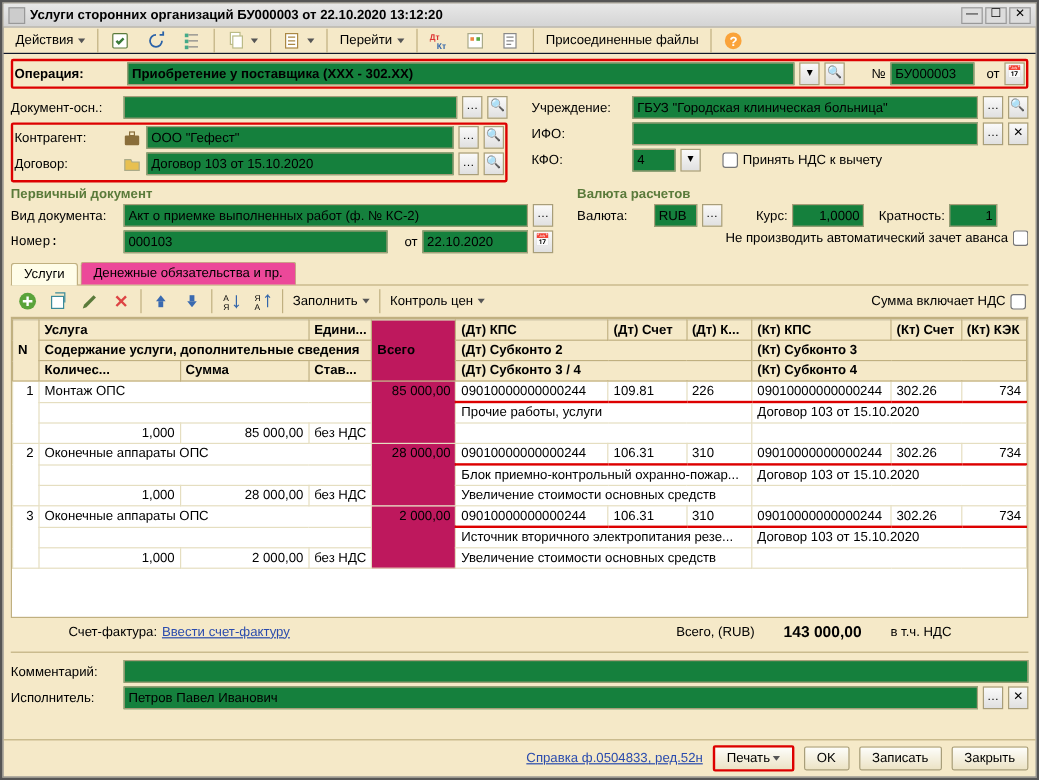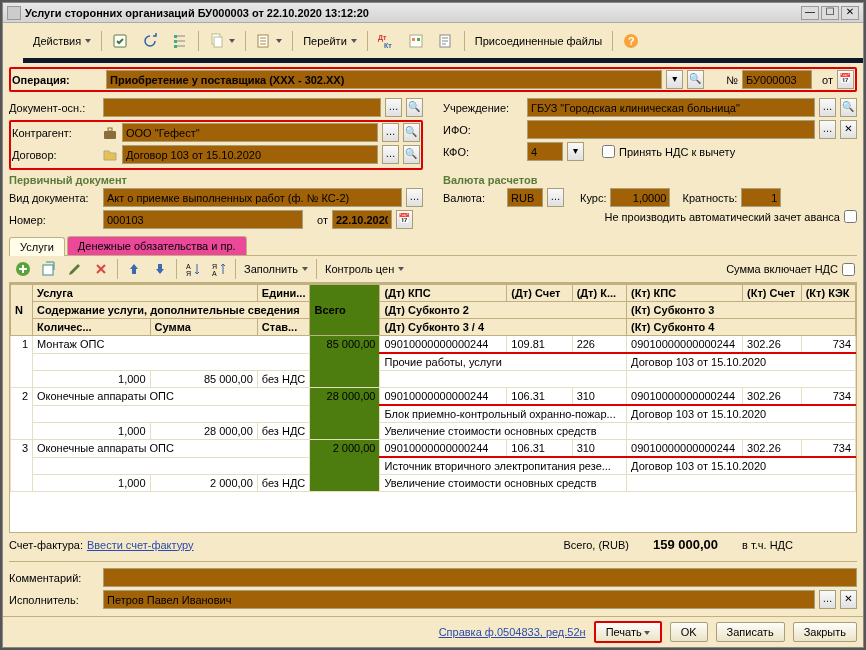"Действия" .toolbar { border-bottom: 5px solid #0f172a -> 1px solid #0f172a; height: 40px -> 22px; margin-left: 20px -> none }
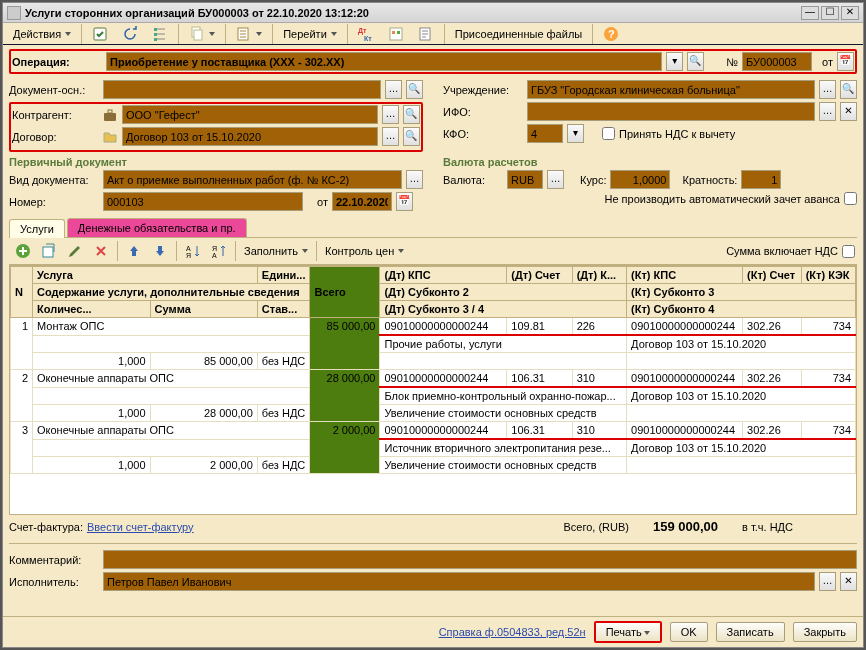"Приобретение у поставщика (XXX -" .inp { background: #a16207 -> #15803d }
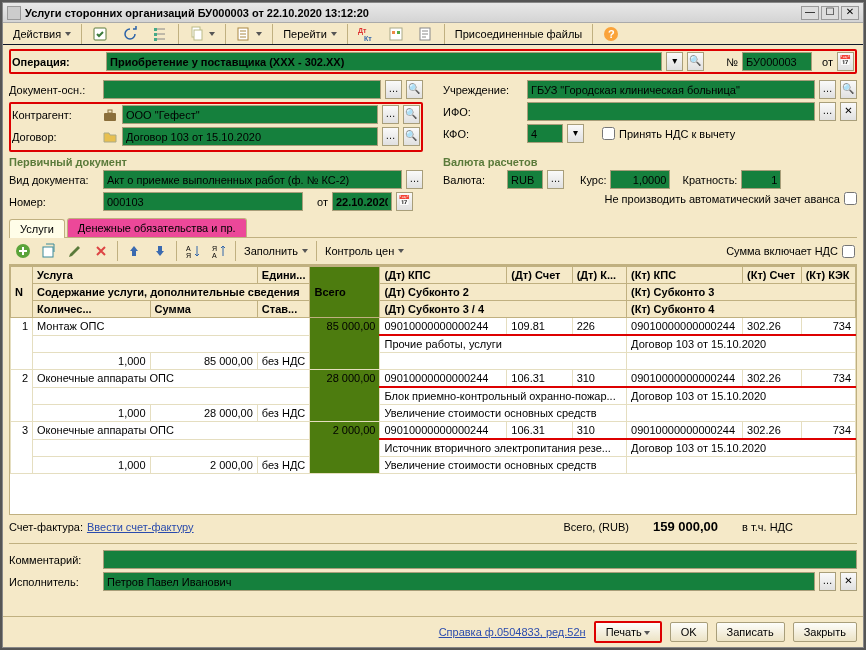"Курс:" span.lbl { margin-left: 12px -> 24px }
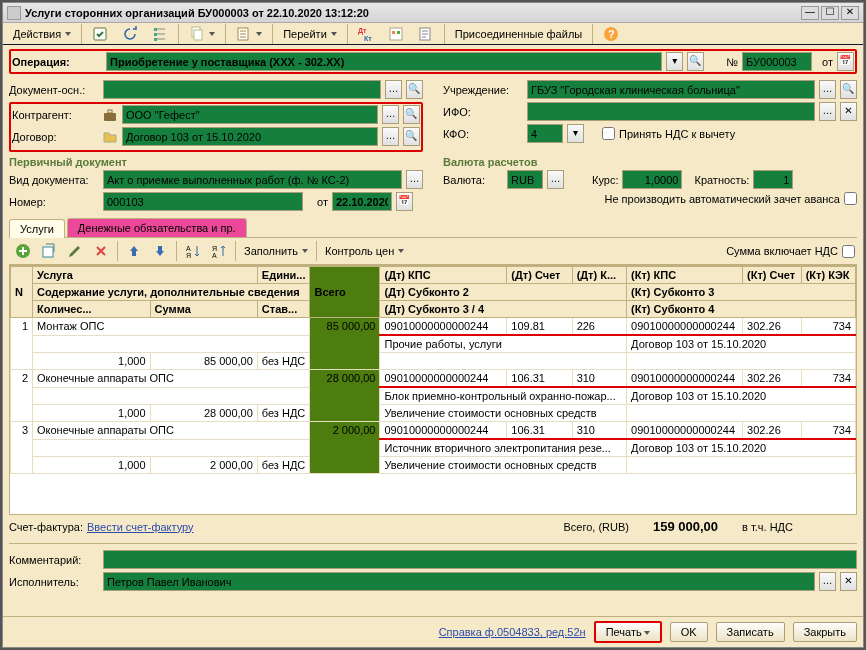"Номер:" span.lbl { font-family: none -> Liberation Mono, monospace }
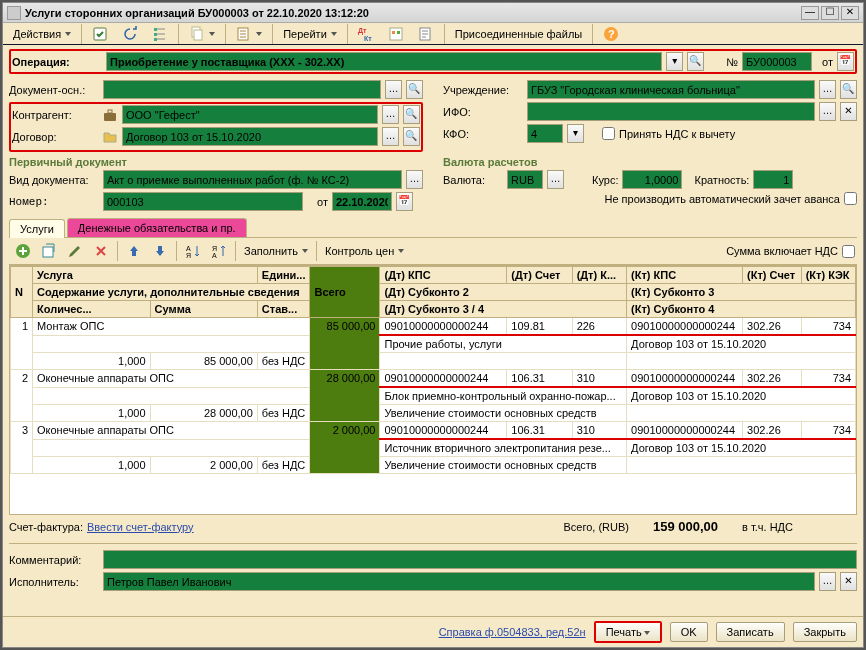"000103" input.inp { width: 200px -> 220px }
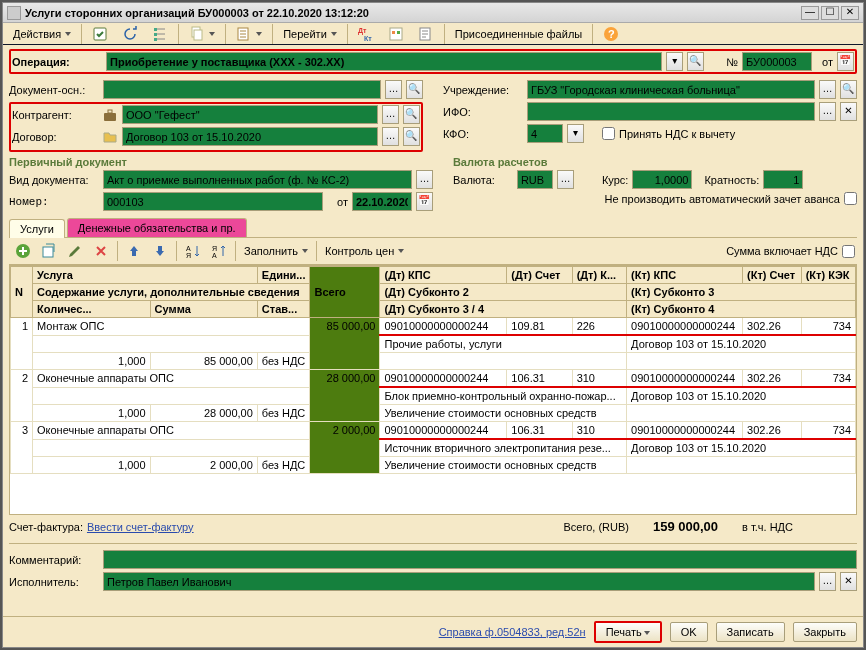"22.10.2020" input.inp { font-weight: bold -> none; width: 60px -> 88px }
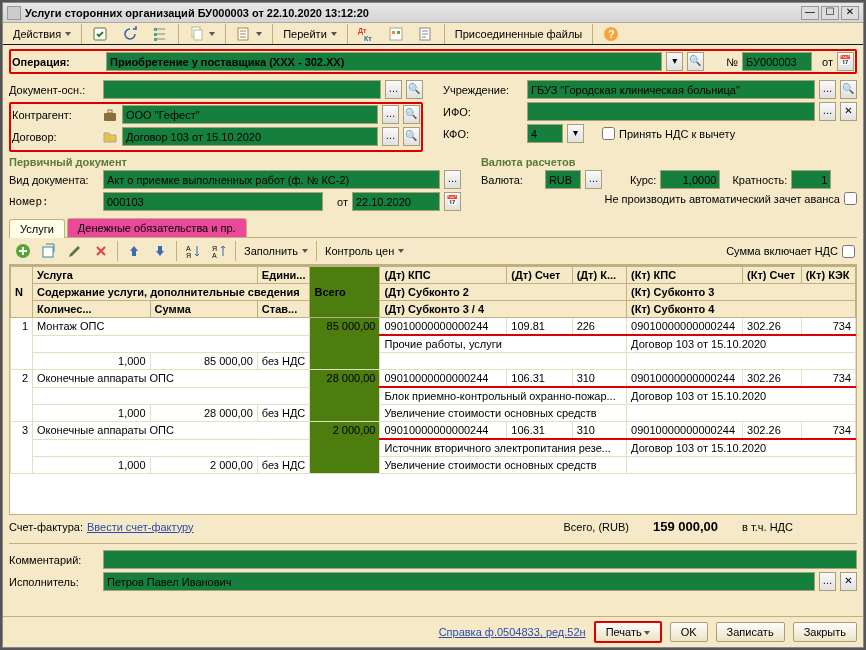"Всего" .grid .sumcol { background: #4d7c0f -> #be185d }
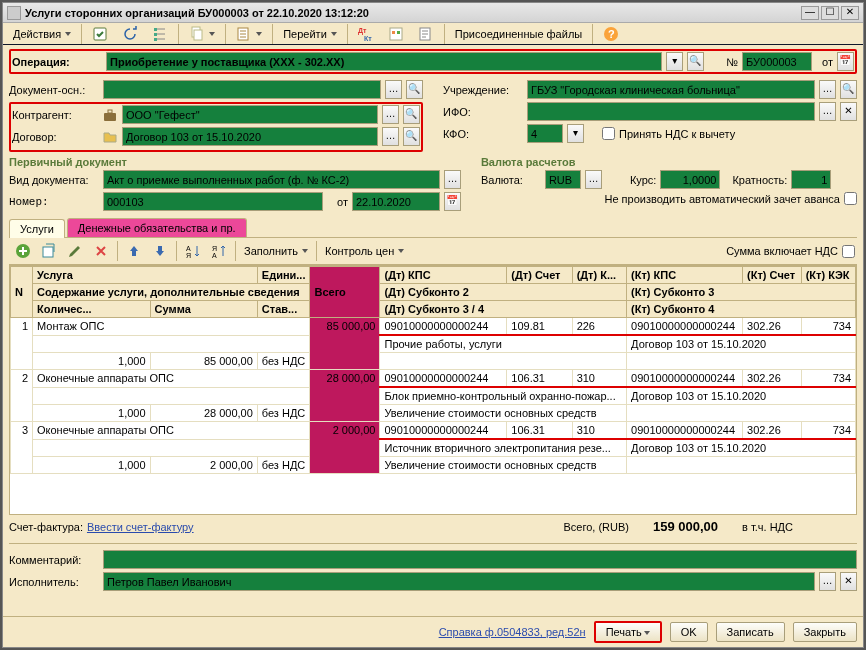"Счет-фактура:" div.row { margin-left: none -> 48px }
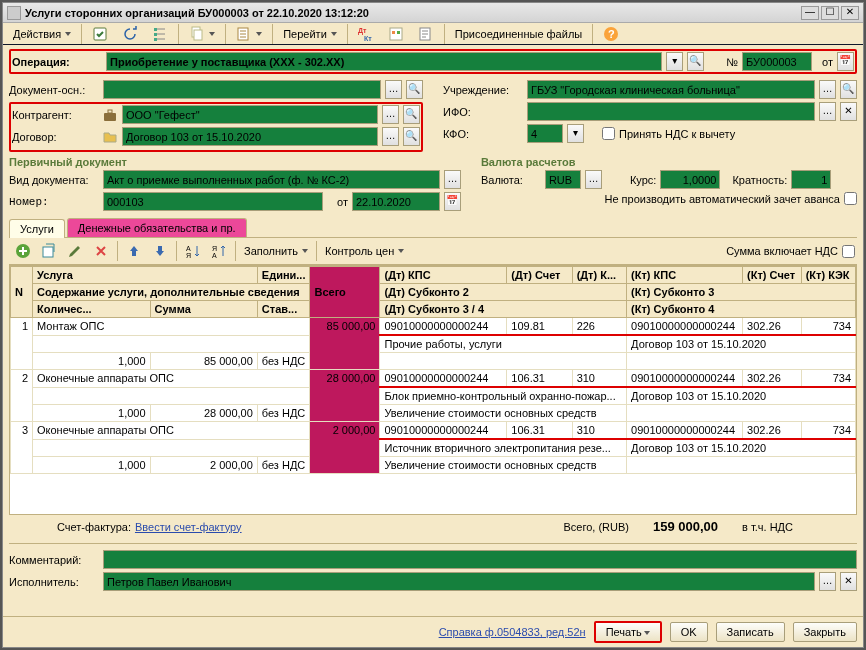"159 000,00" span { text: 159 000,00 -> 143 000,00 }
